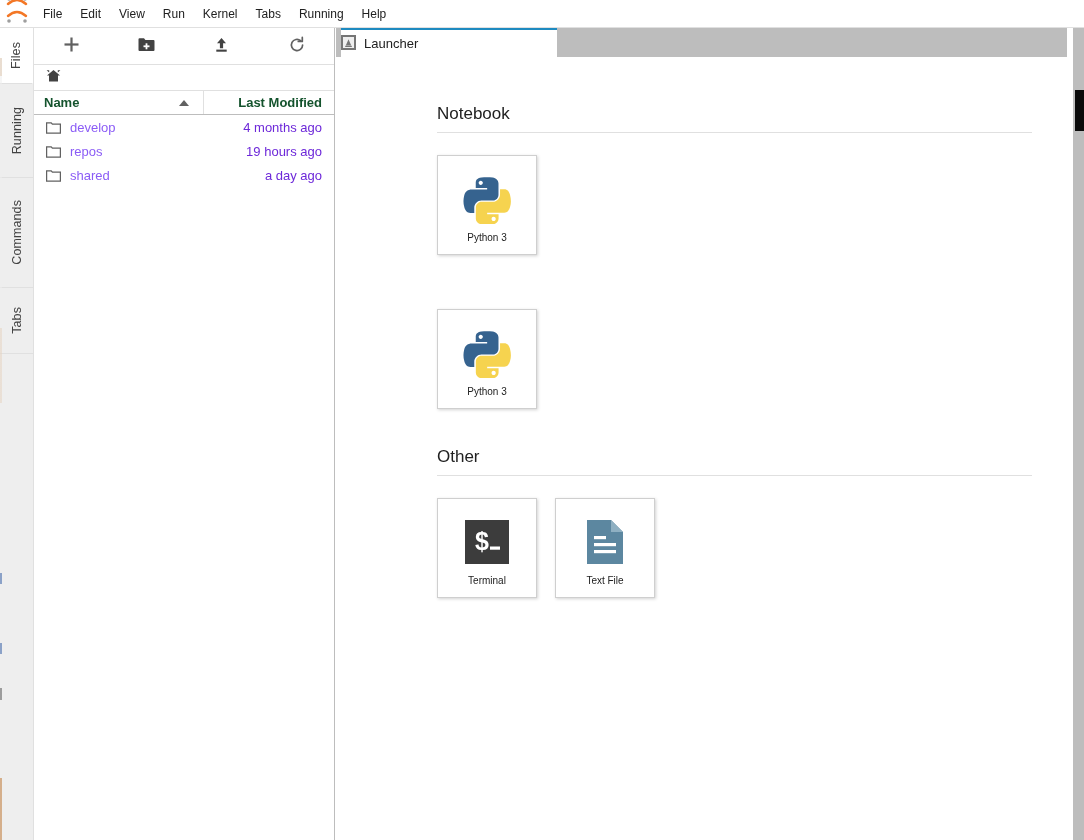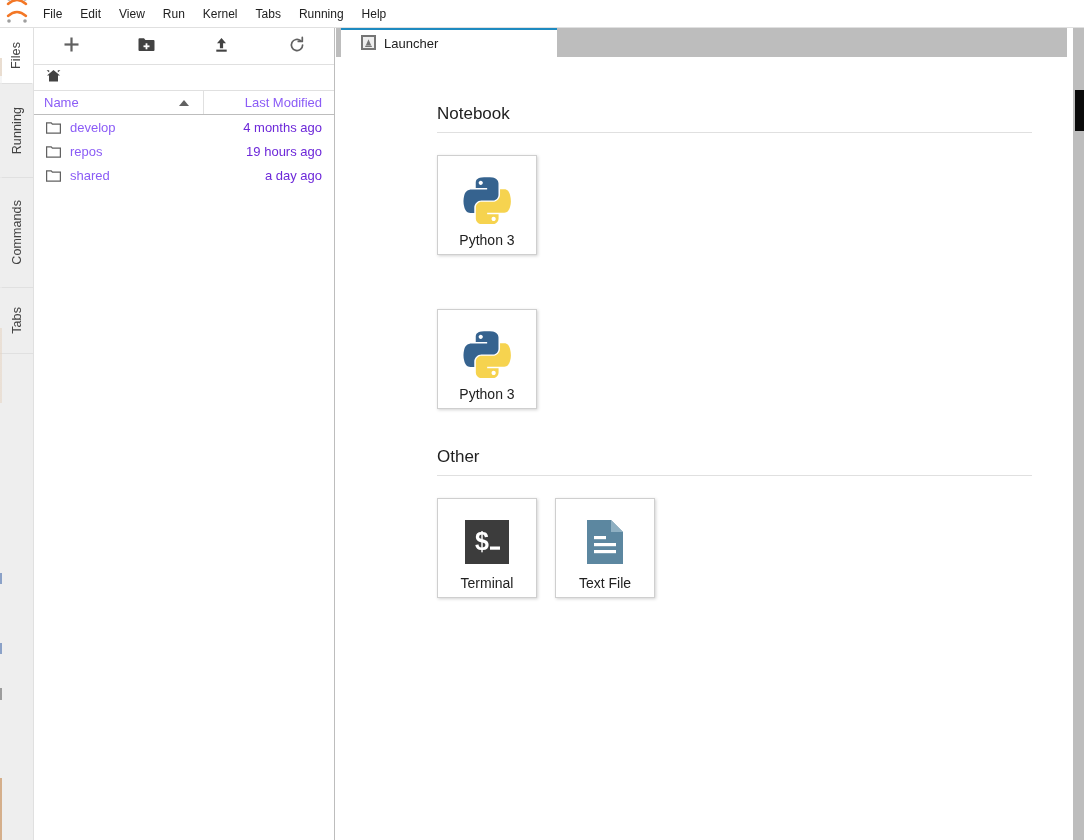"Launcher" #tab-launcher { padding-left: 20px -> 0 }
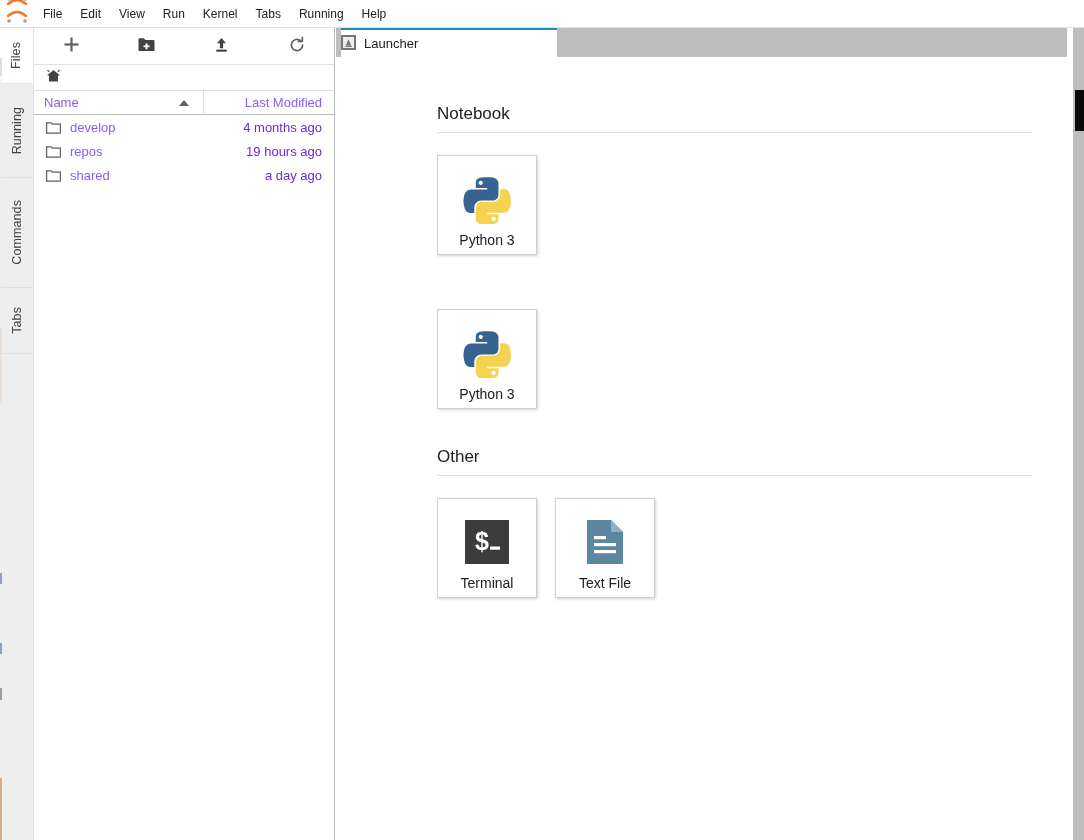"Name" #fb-header { color: #8b5cf6 -> #14532d; font-weight: normal -> bold }
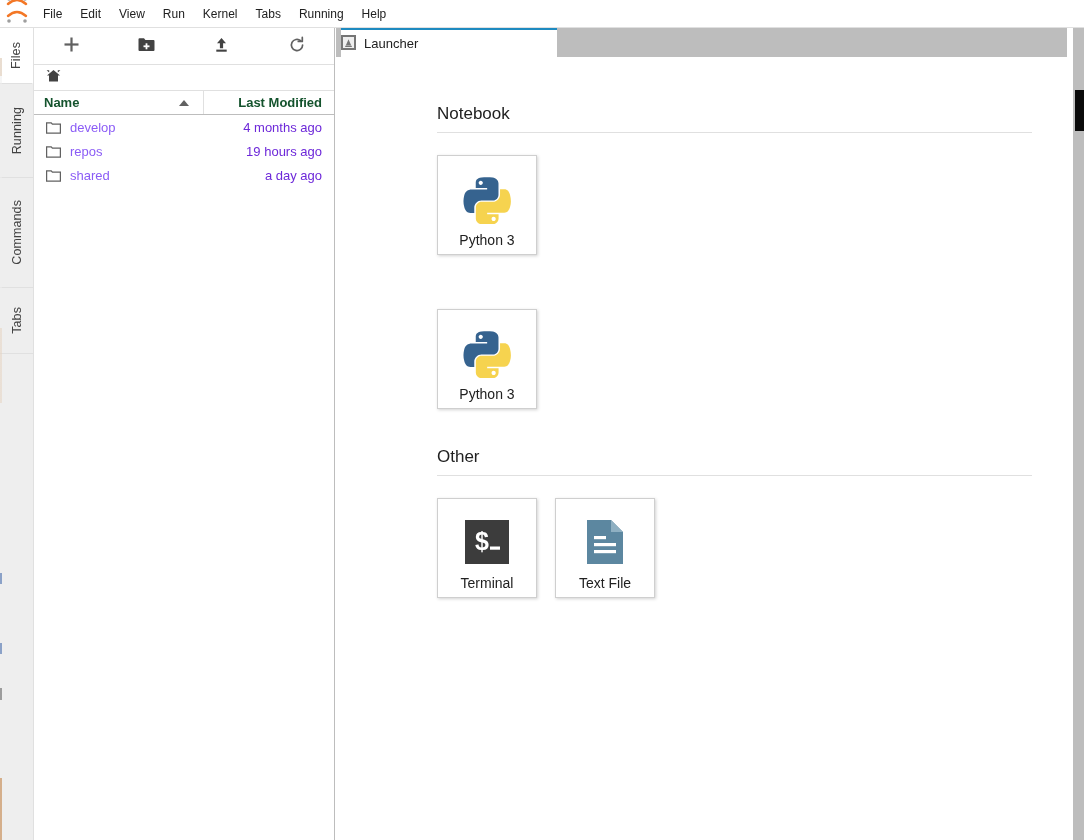"Python 3" .card .card-label { font-size: 14px -> 10px }
